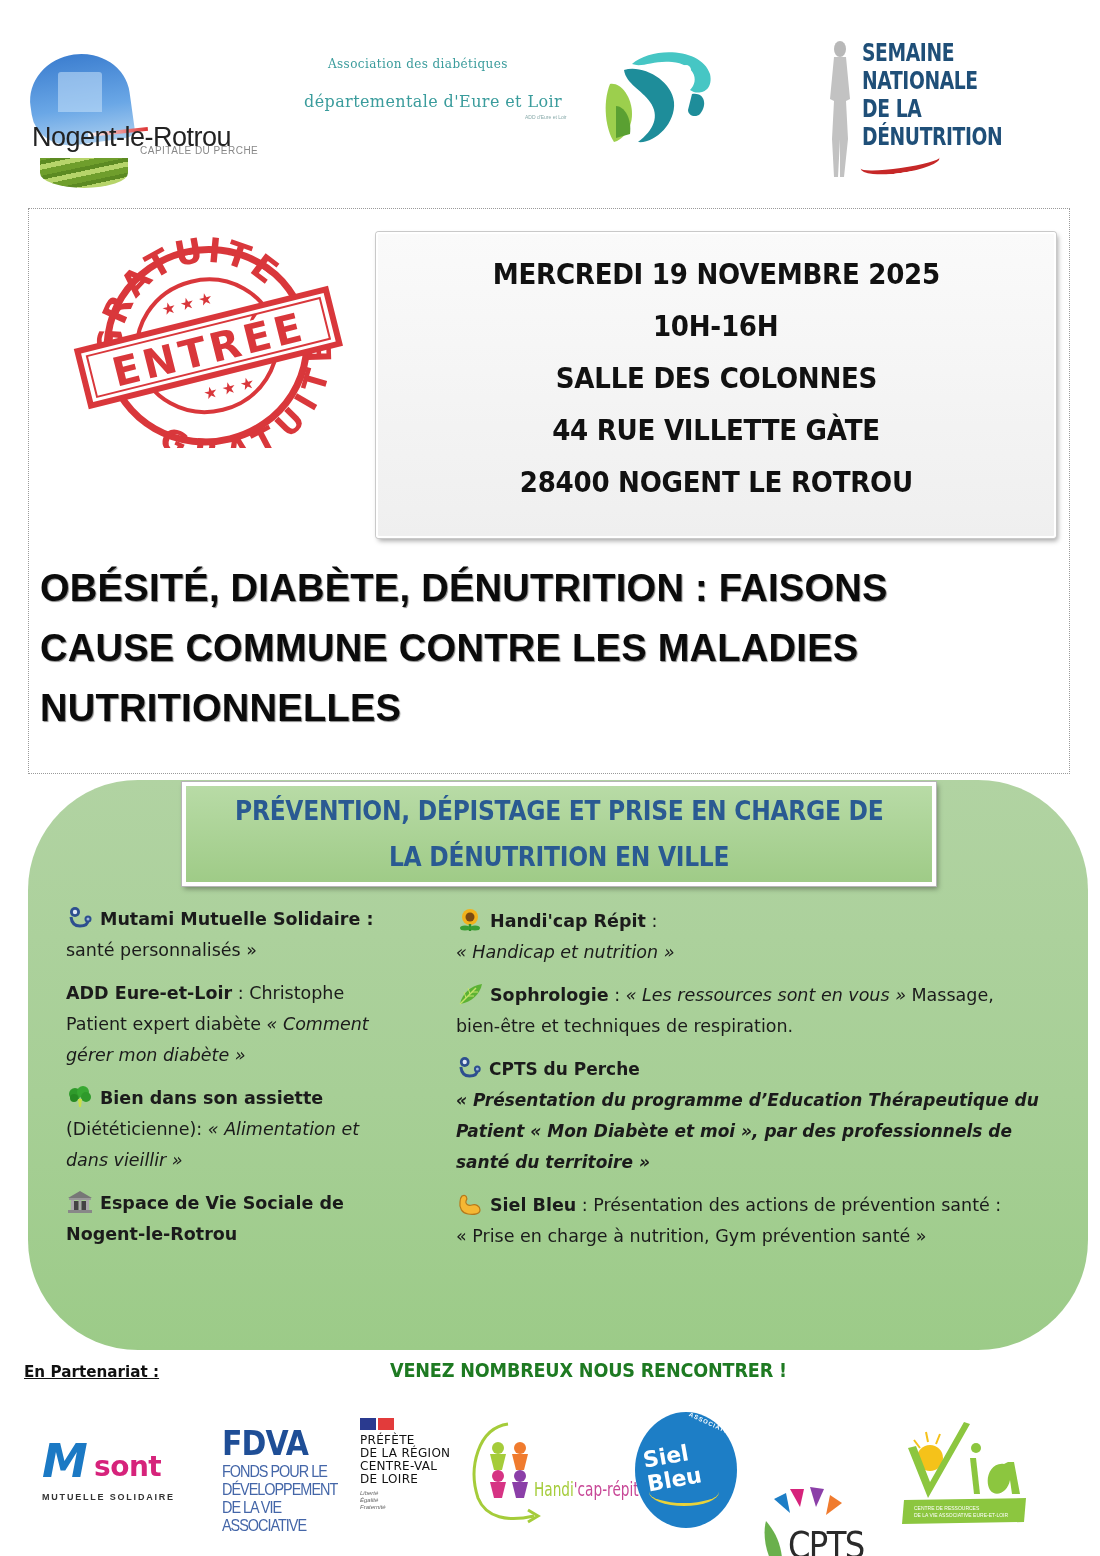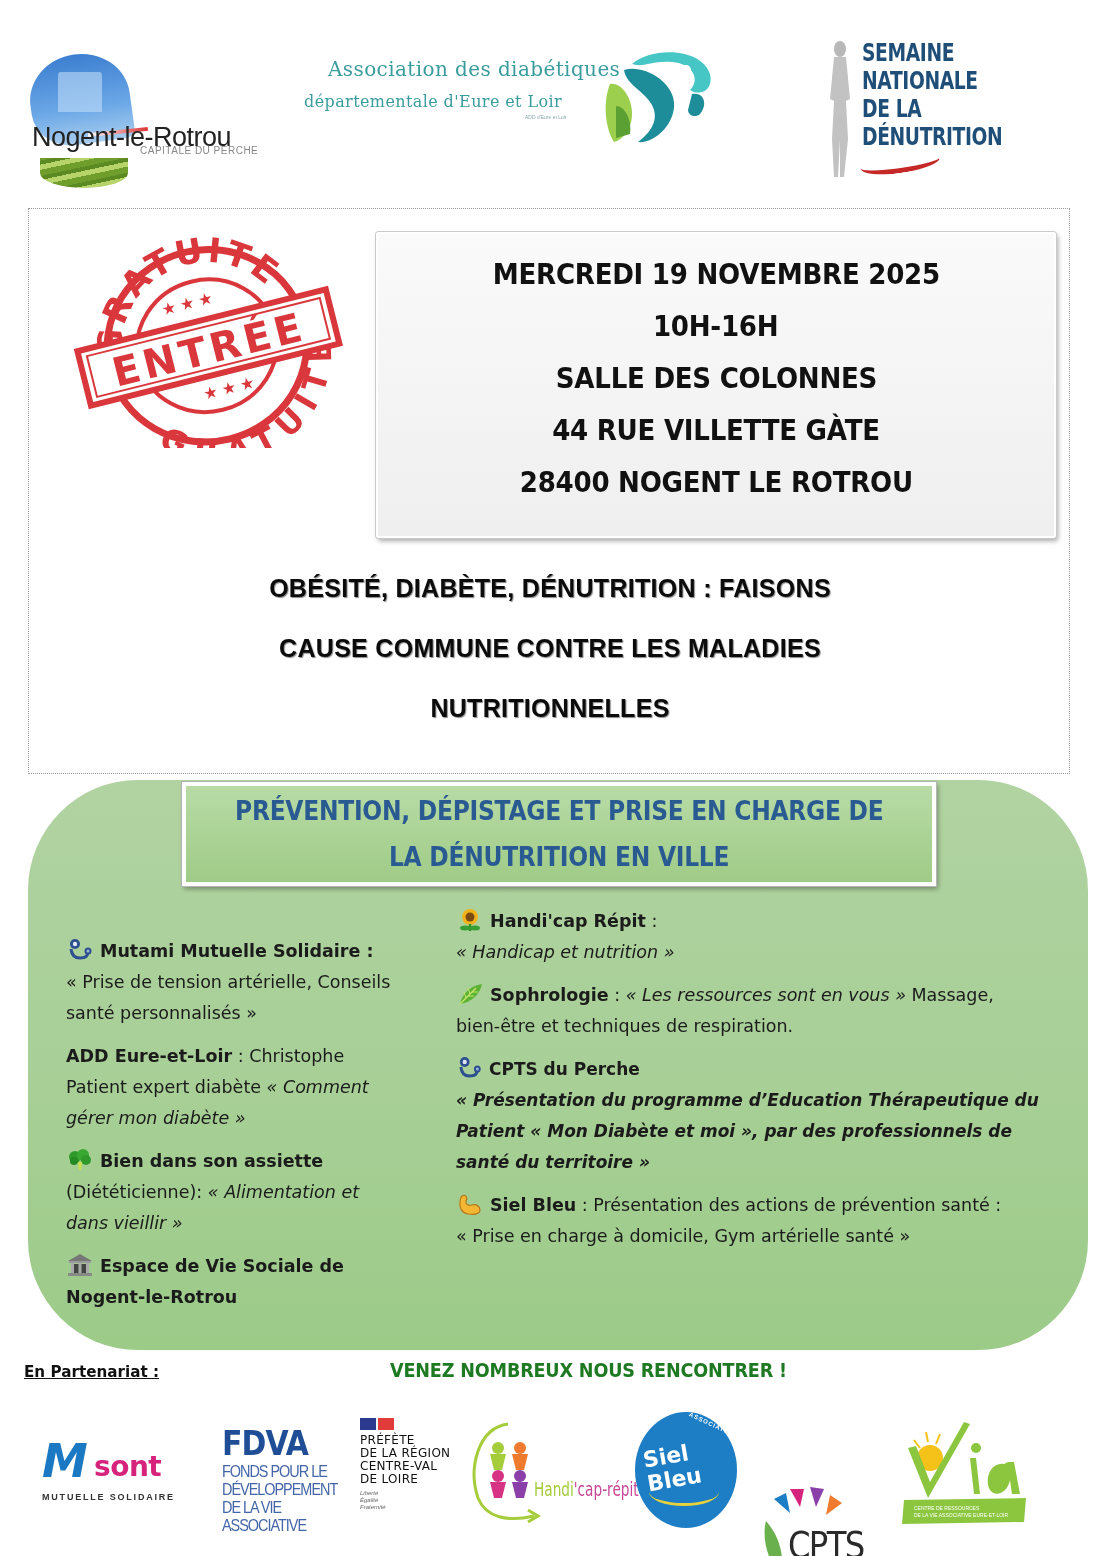"Association des diabétiques" .add-text1 { font-size: 20px -> 12px }
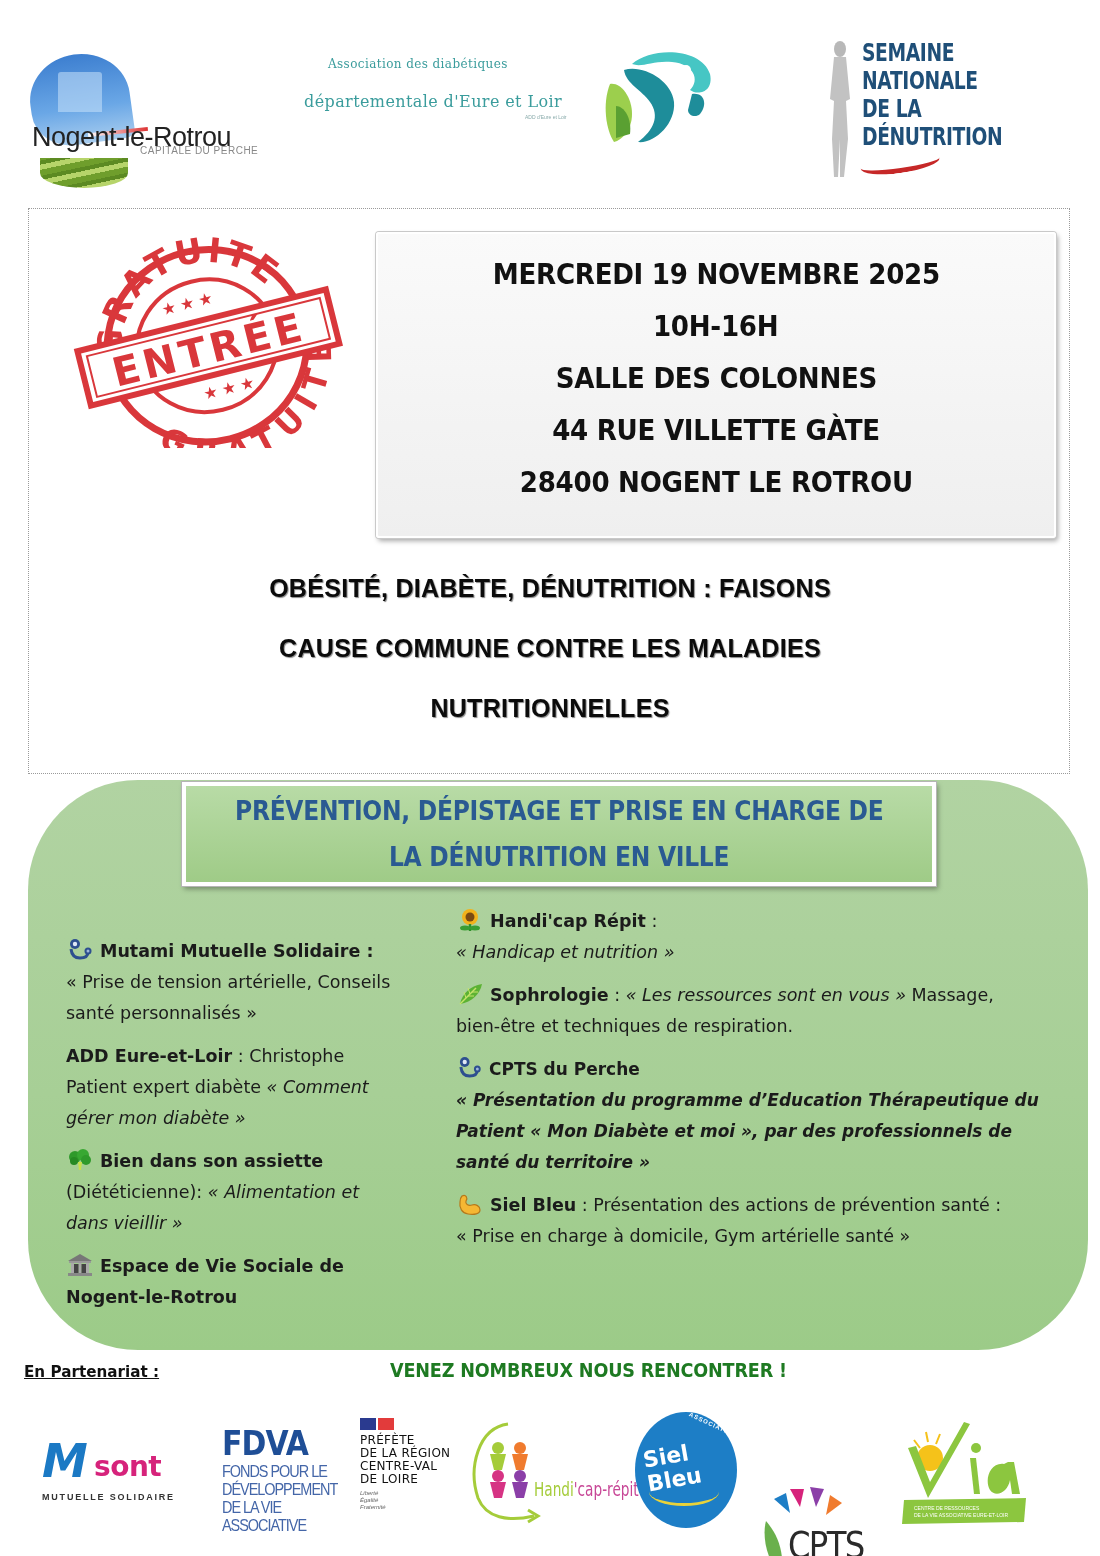"OBÉSITÉ, DIABÈTE, DÉNUTRITION : FAISONS" .main-title { font-size: 25px -> 38px; text-align: center -> left }
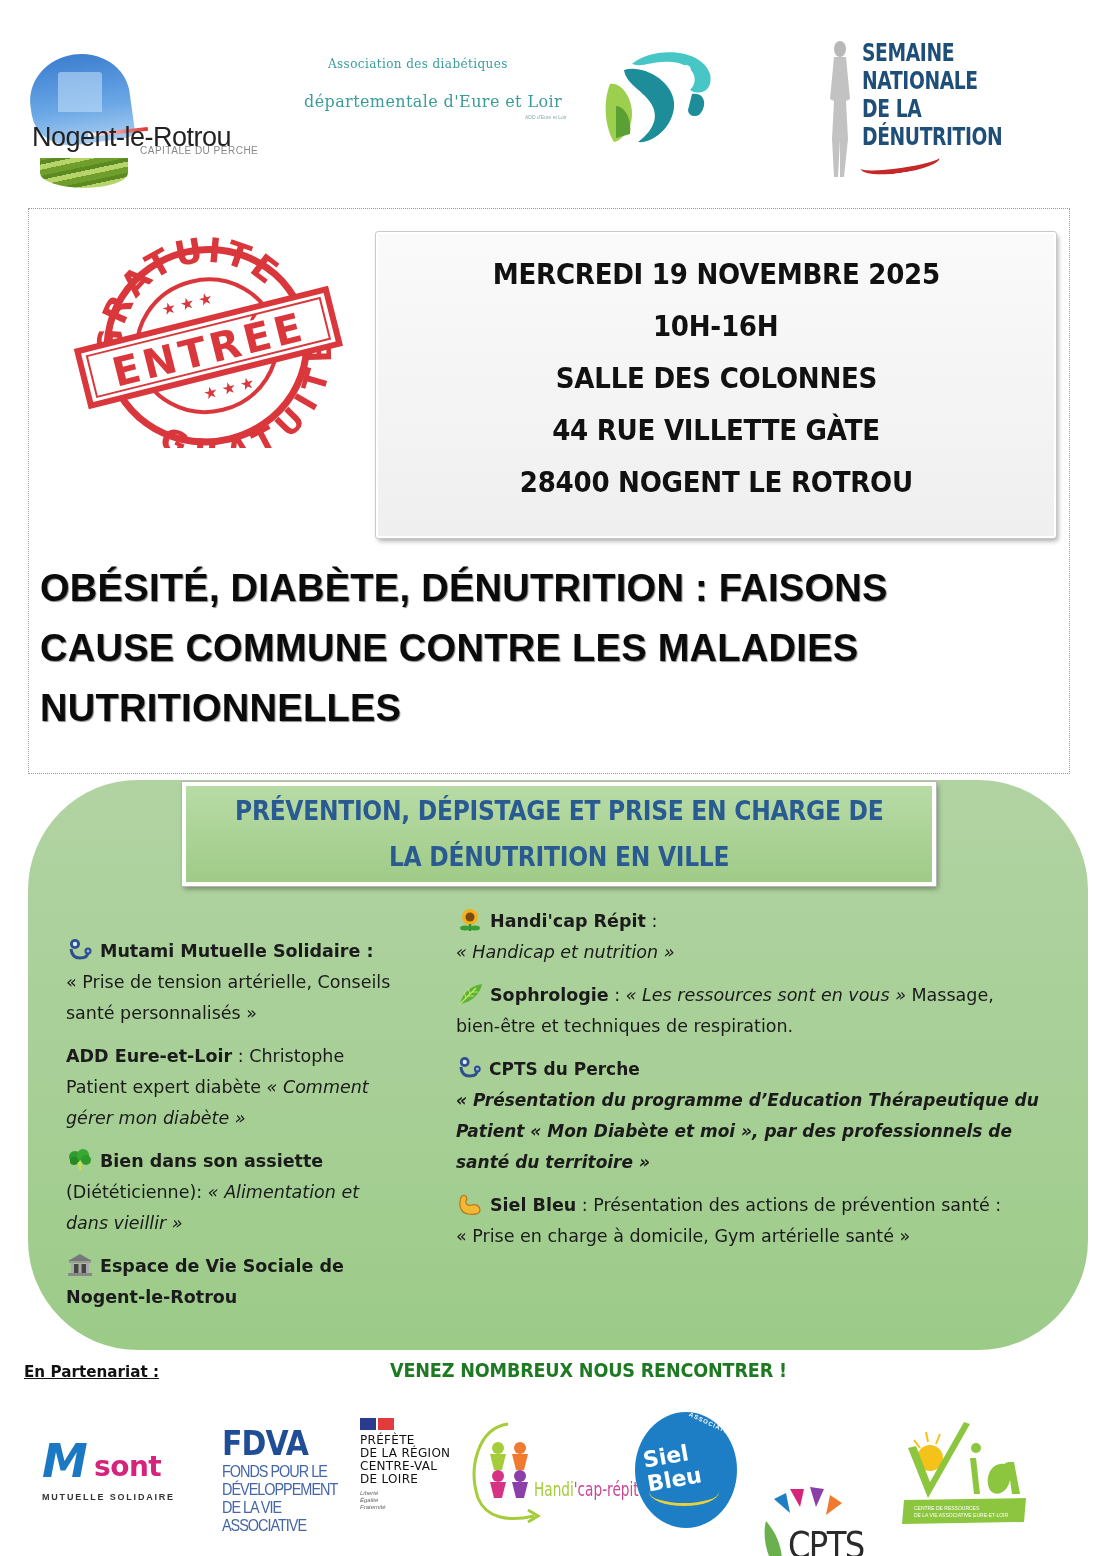"Mutami Mutuelle Solidaire :" .col-left { margin-top: 32px -> none }
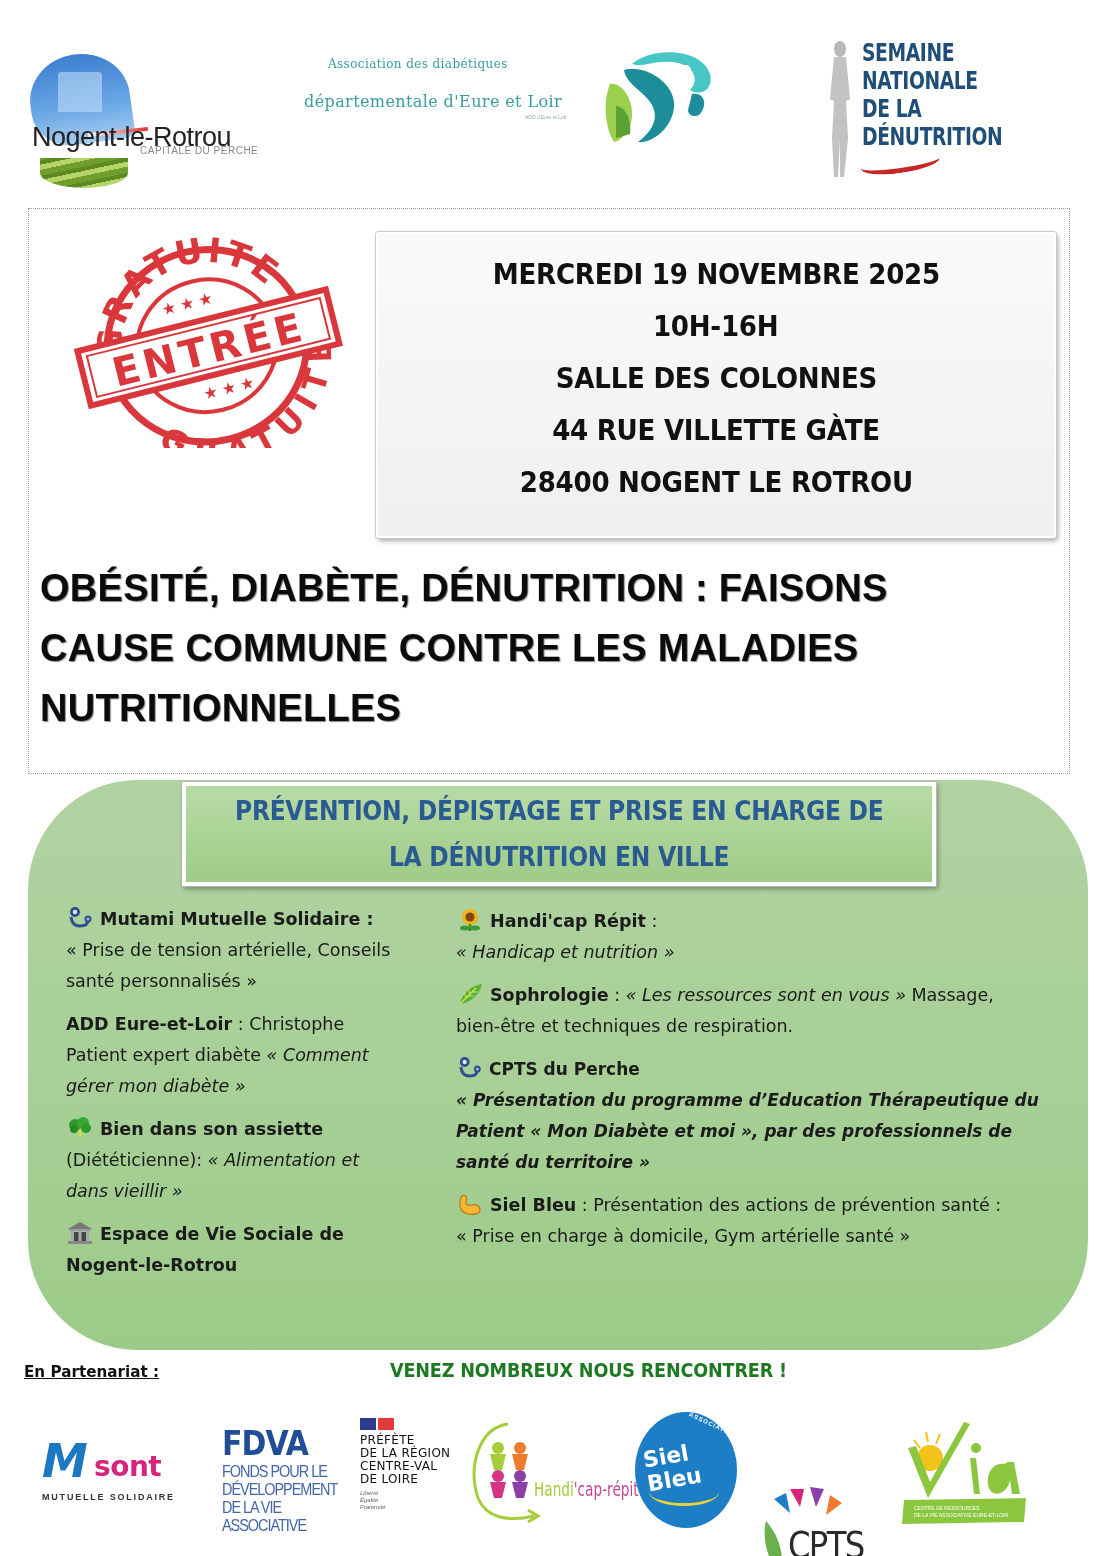"« Prise de tension artérielle," p { html: <p>« Prise de tension artérielle, Conseils</p> -> none }
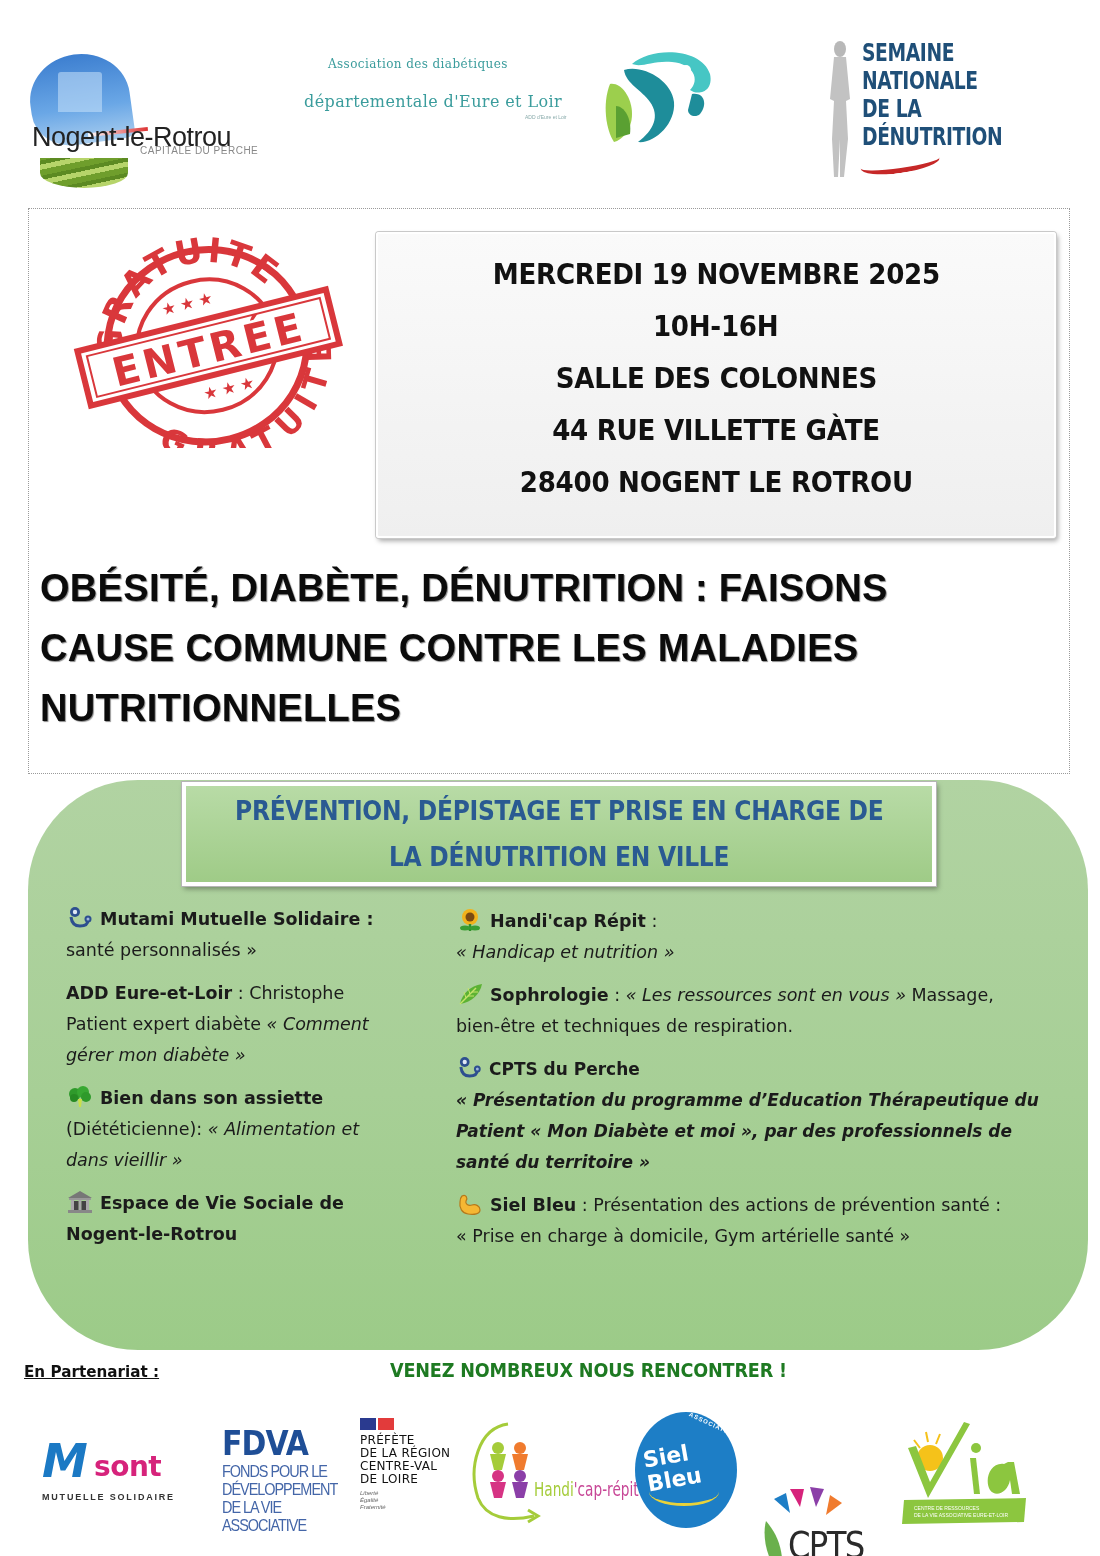"« Prise en charge à" p { text: domicile, Gym artérielle -> nutrition, Gym prévention }
